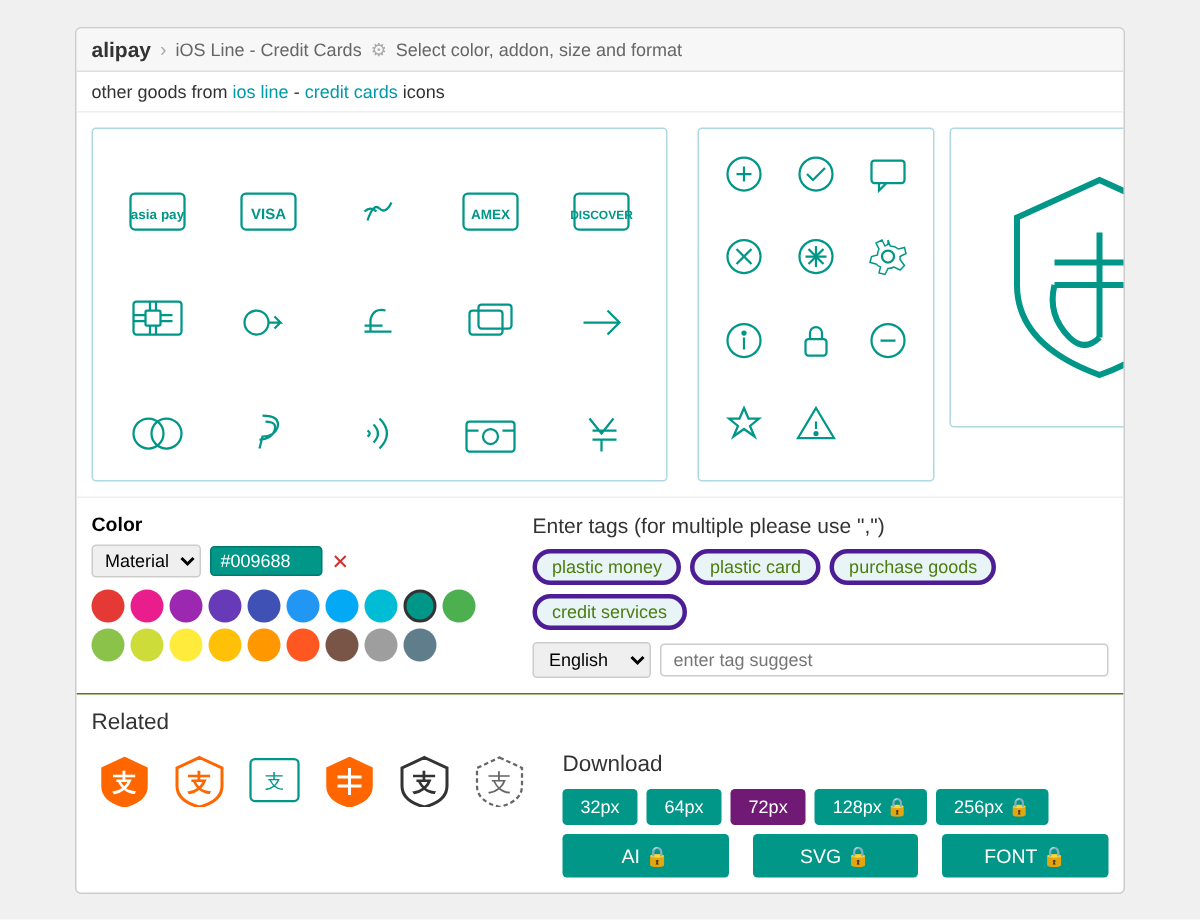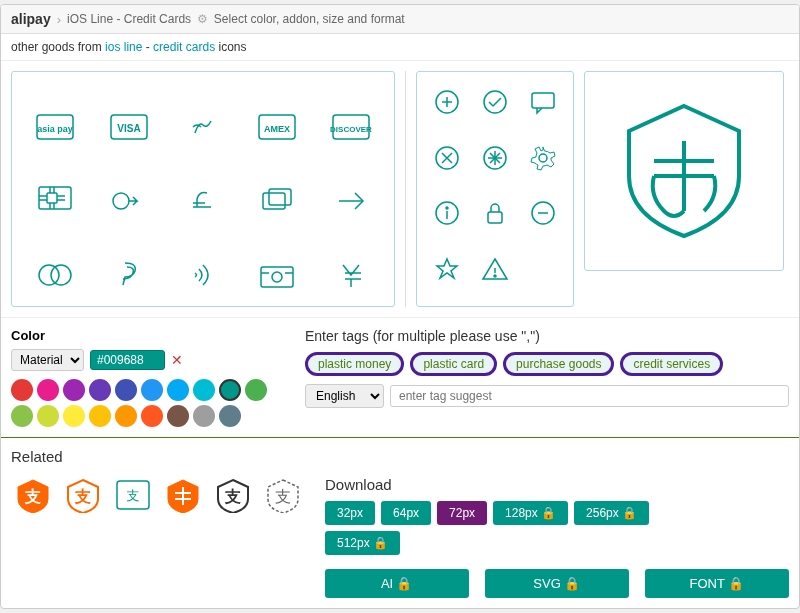"alipay" .window { width: 800px -> 700px }
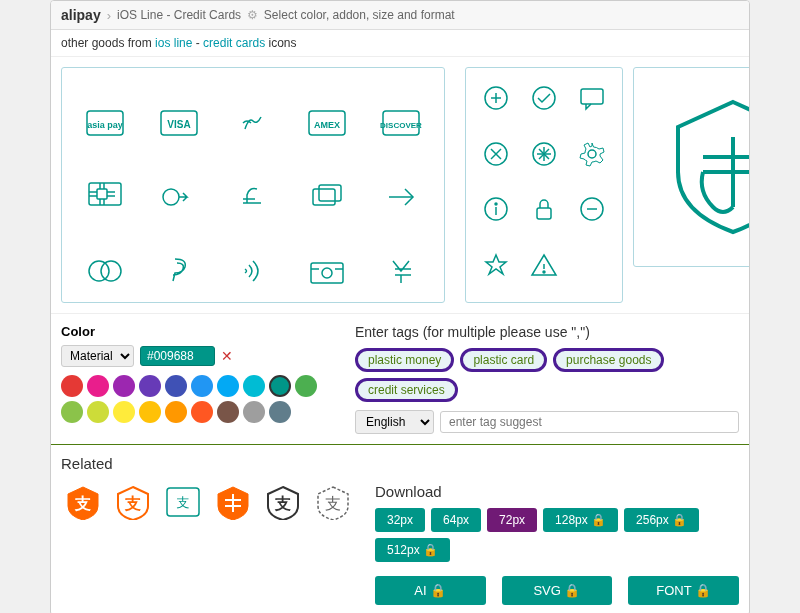"512px 🔒" div { html: <div> <button>512px 🔒</button> </div> -> none }
